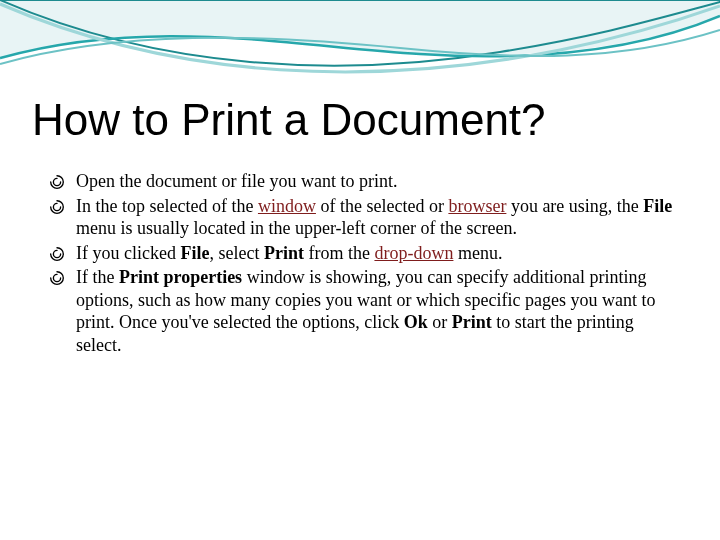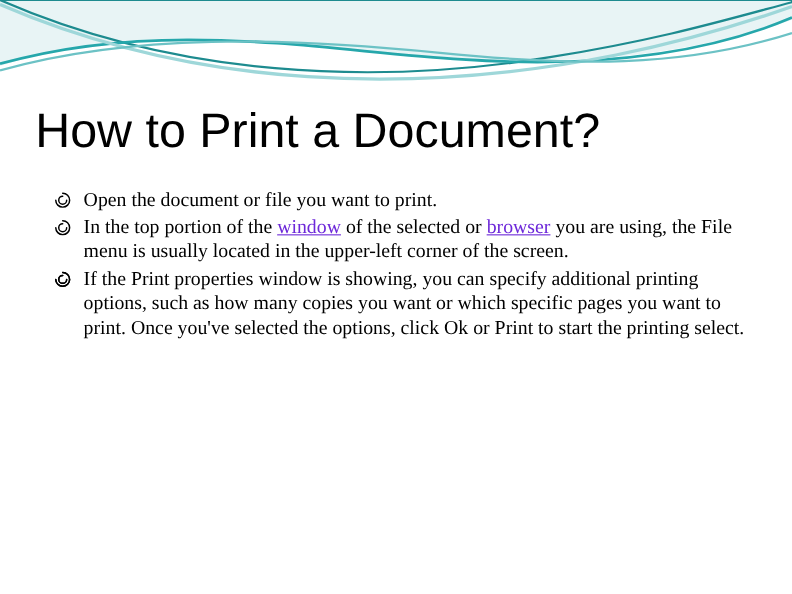"In the top portion of" span { text: portion -> selected }
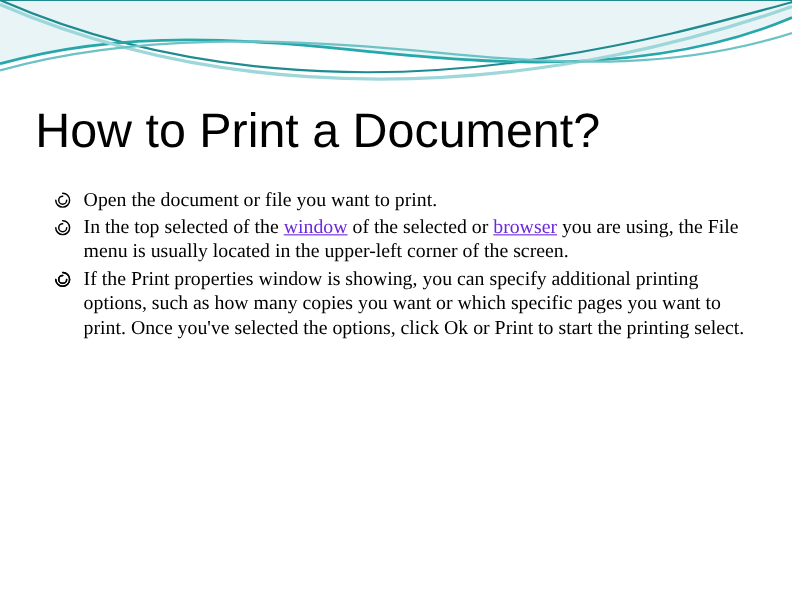"window" a.hl { color: #6d28d9 -> #7f1d1d }
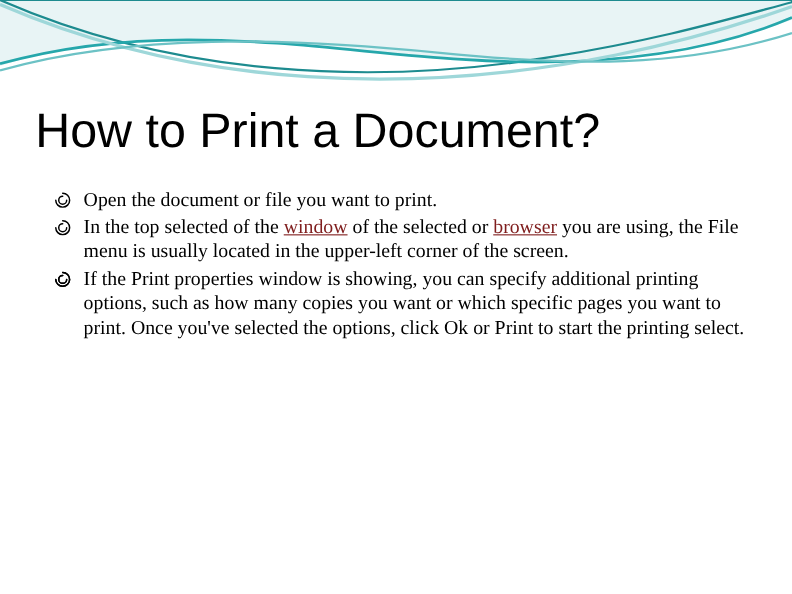"File" b { font-weight: 400 -> 700 }
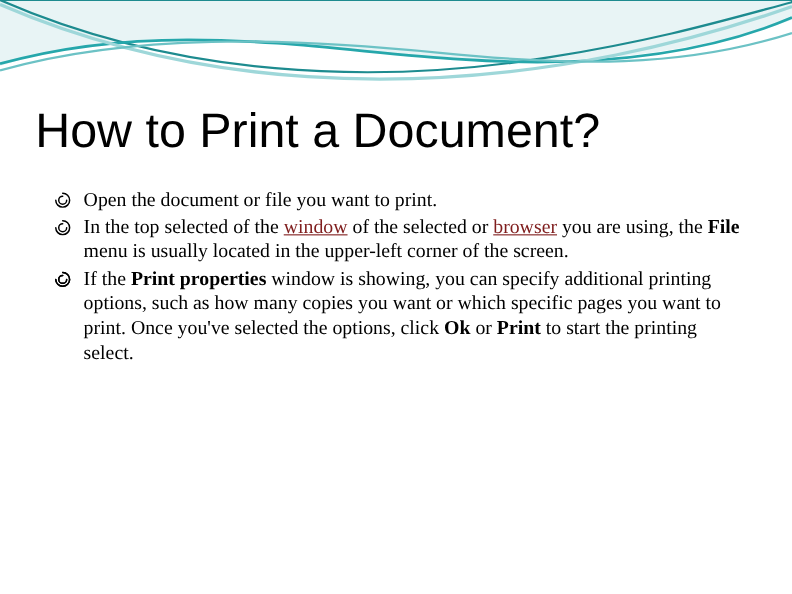"If you clicked File, select" span { html: none -> <span><span>If you clicked </span><b>File</b><span>, select </span><b>Print</b><span> from the </span><a>drop-down</a><span> menu.</span></span> }
